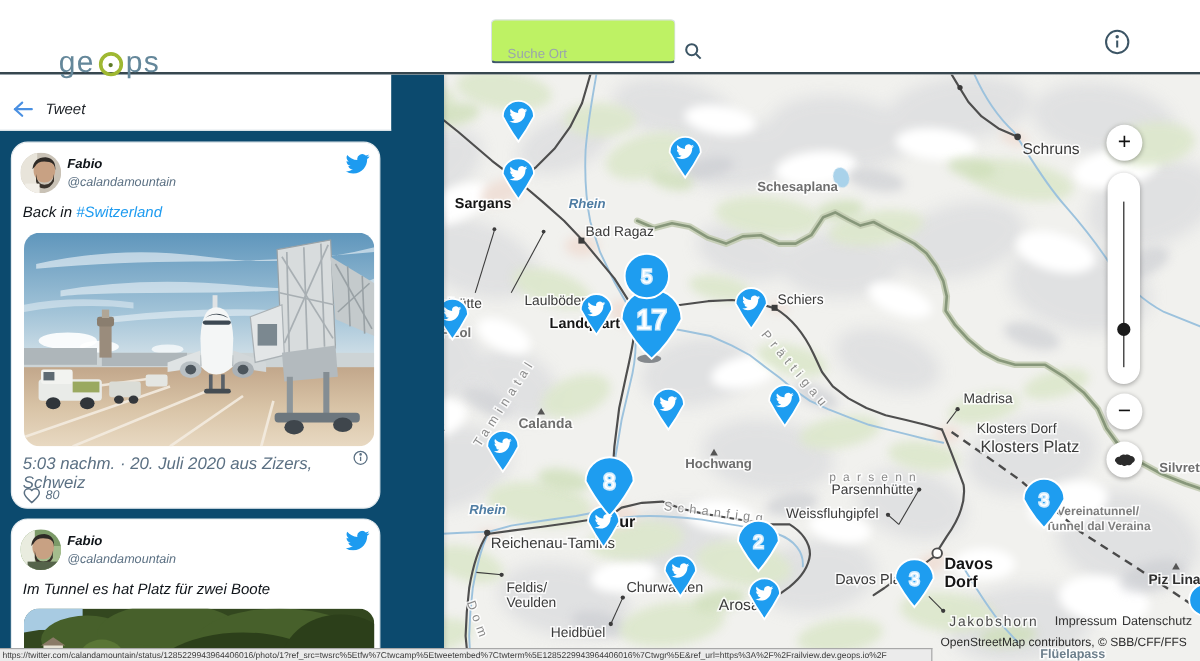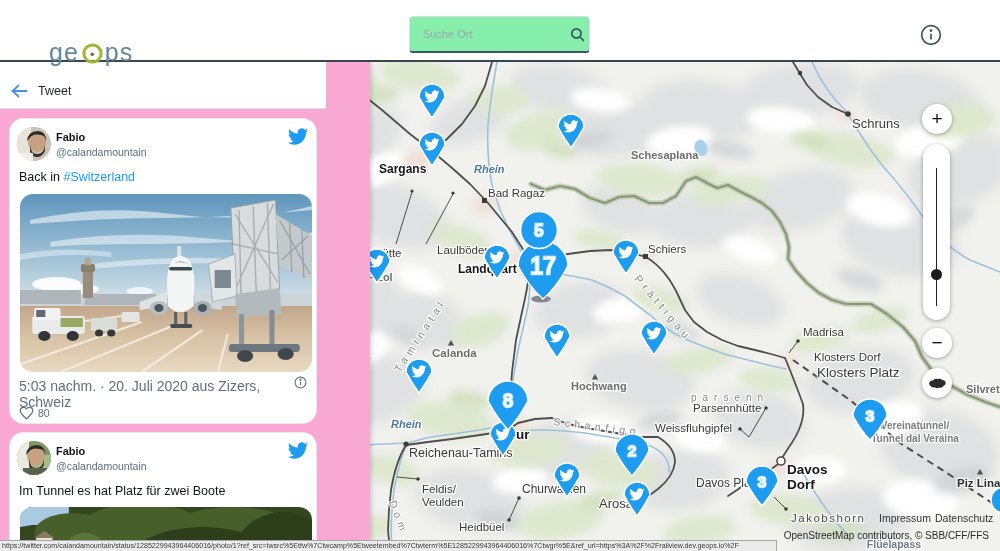"Suche Ort" .searchbox { align-items: center -> flex-end; background: #86efac -> #bef264; width: 181px -> 154px }
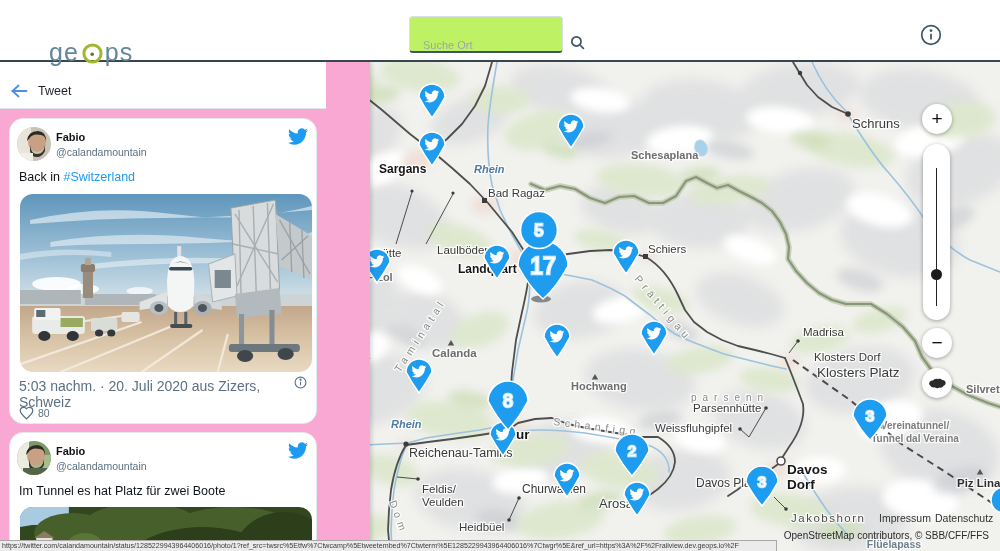"Tweet" .sidebar { background: #f9a8d4 -> #0c4a6e; font-style: none -> italic }
